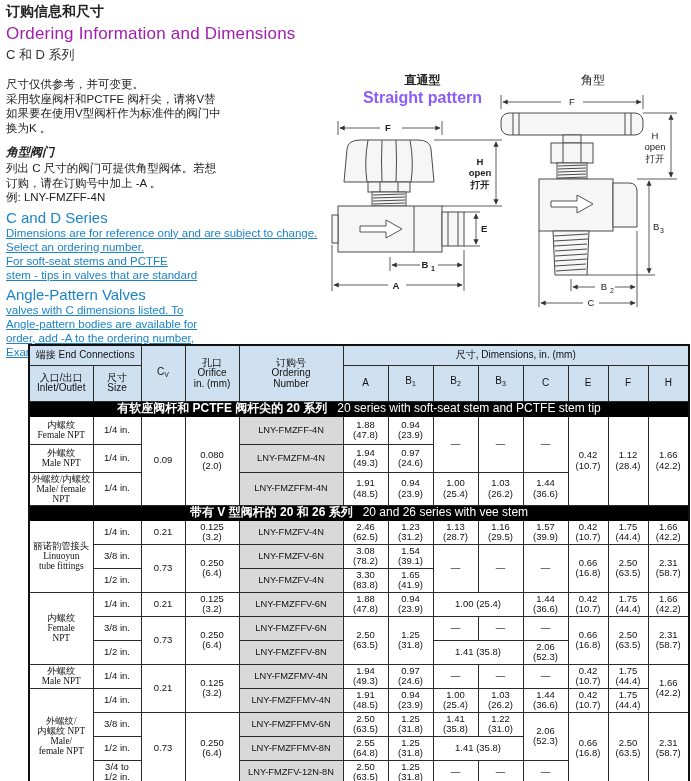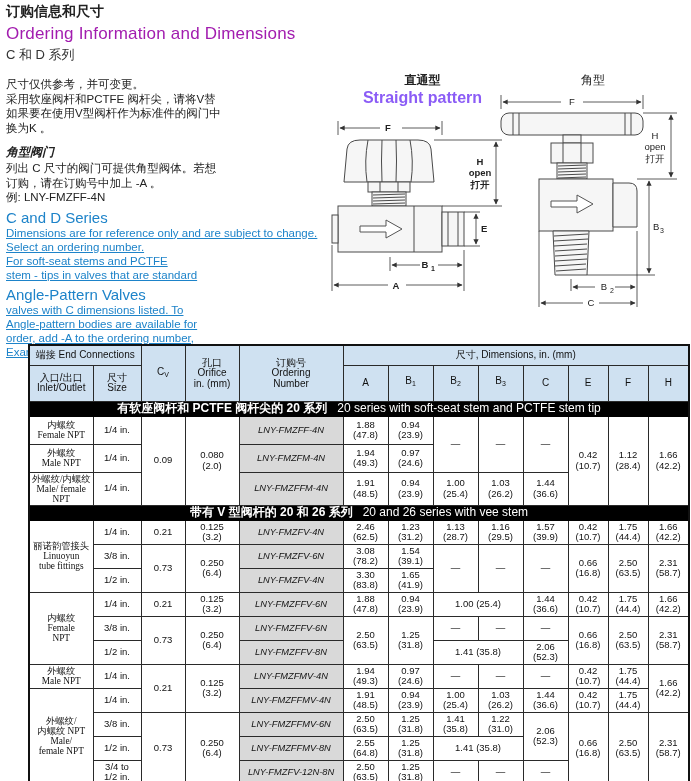"LNY-FMZFF-4N" td.ord { font-style: italic -> none }
